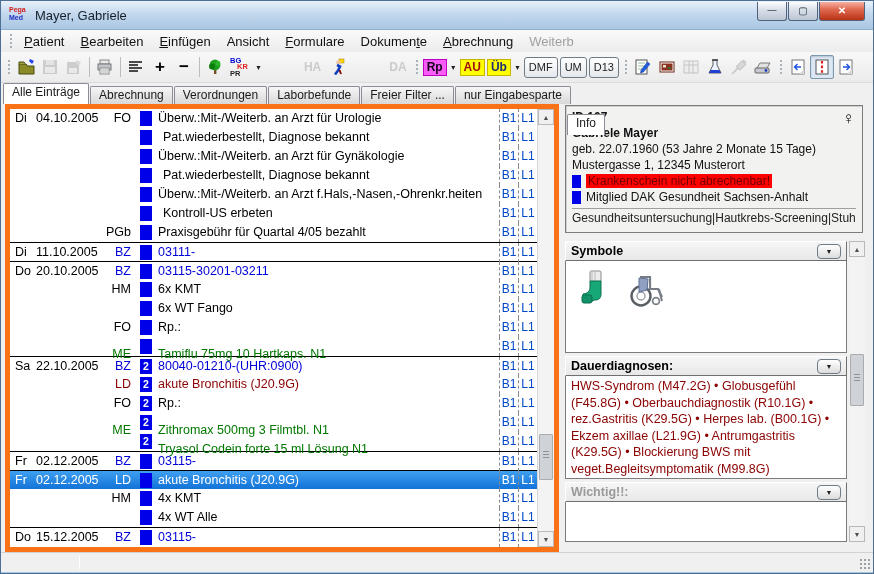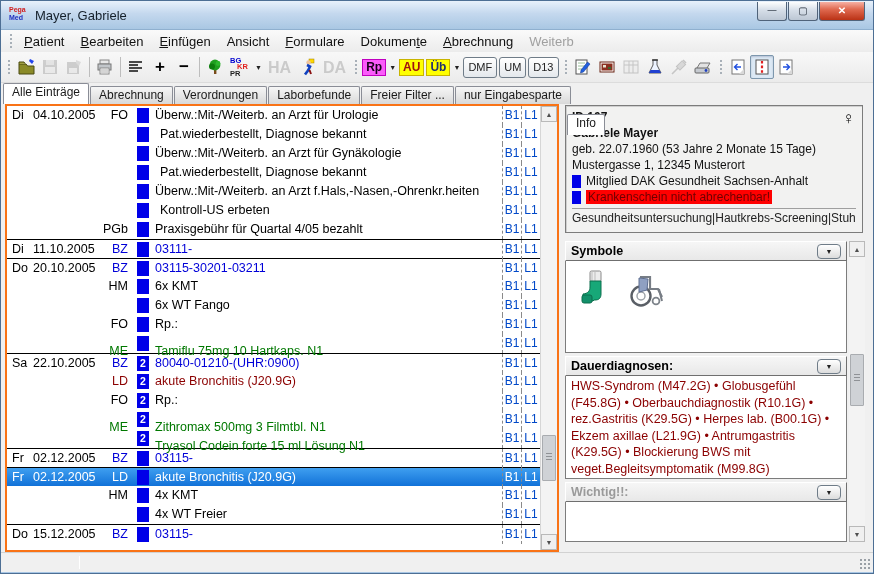"HA" .chip.gray { font-size: 16px -> 12px; margin-left: none -> 36px }
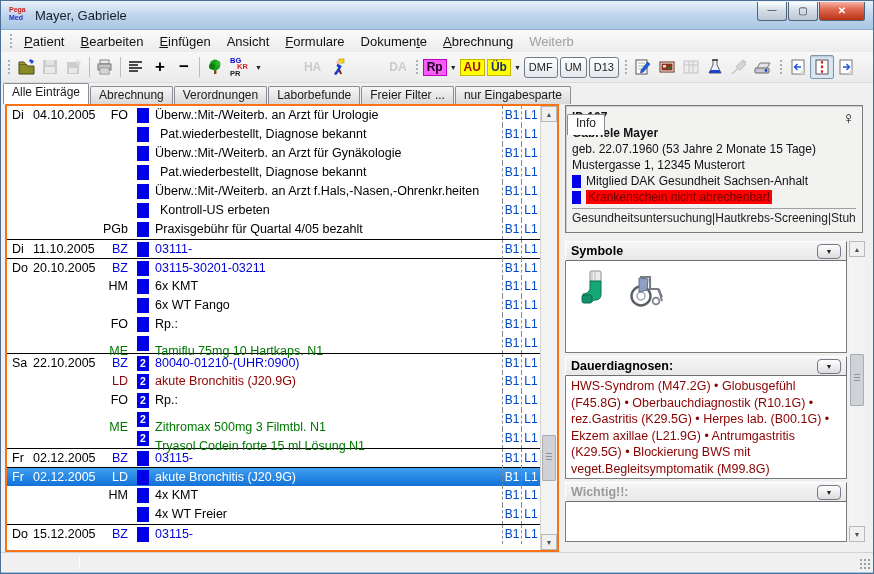"Di" .tablebox { border: 2px solid #f97316 -> 5px solid #f97316 }
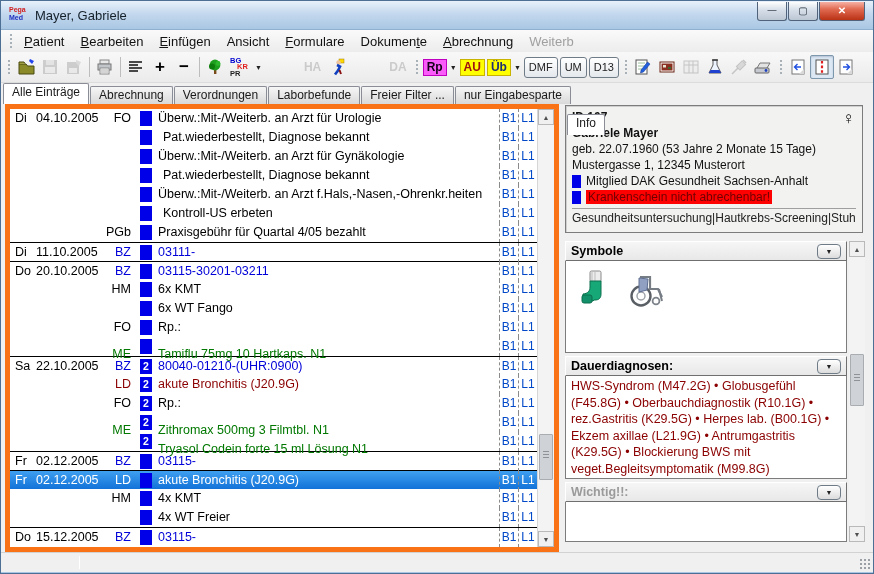"Mitglied DAK Gesundheit Sachsen-Anhalt" div.alert { order: before "Krankenschein nicht abrechenbar!" -> after "Krankenschein nicht abrechenbar!" }
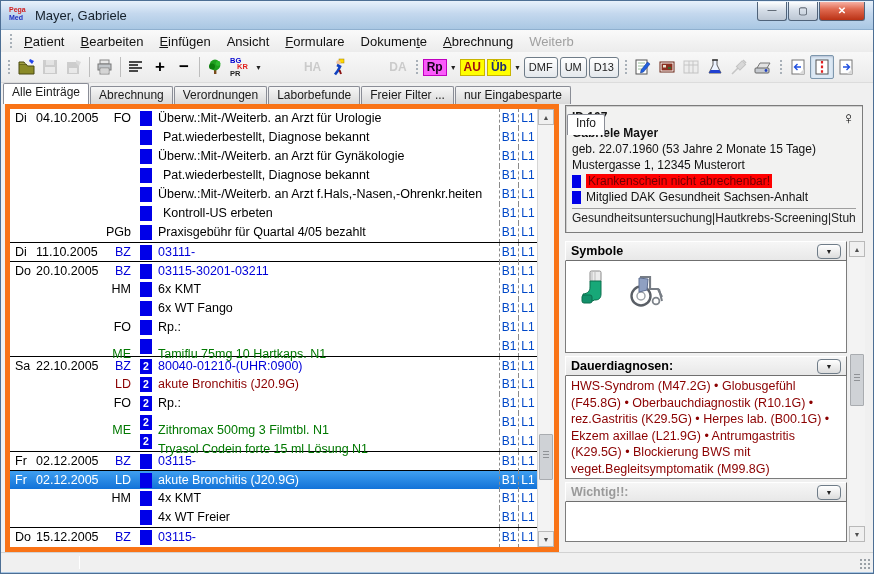"4x WT Freier" span.c-text { text: Freier -> Alle }
